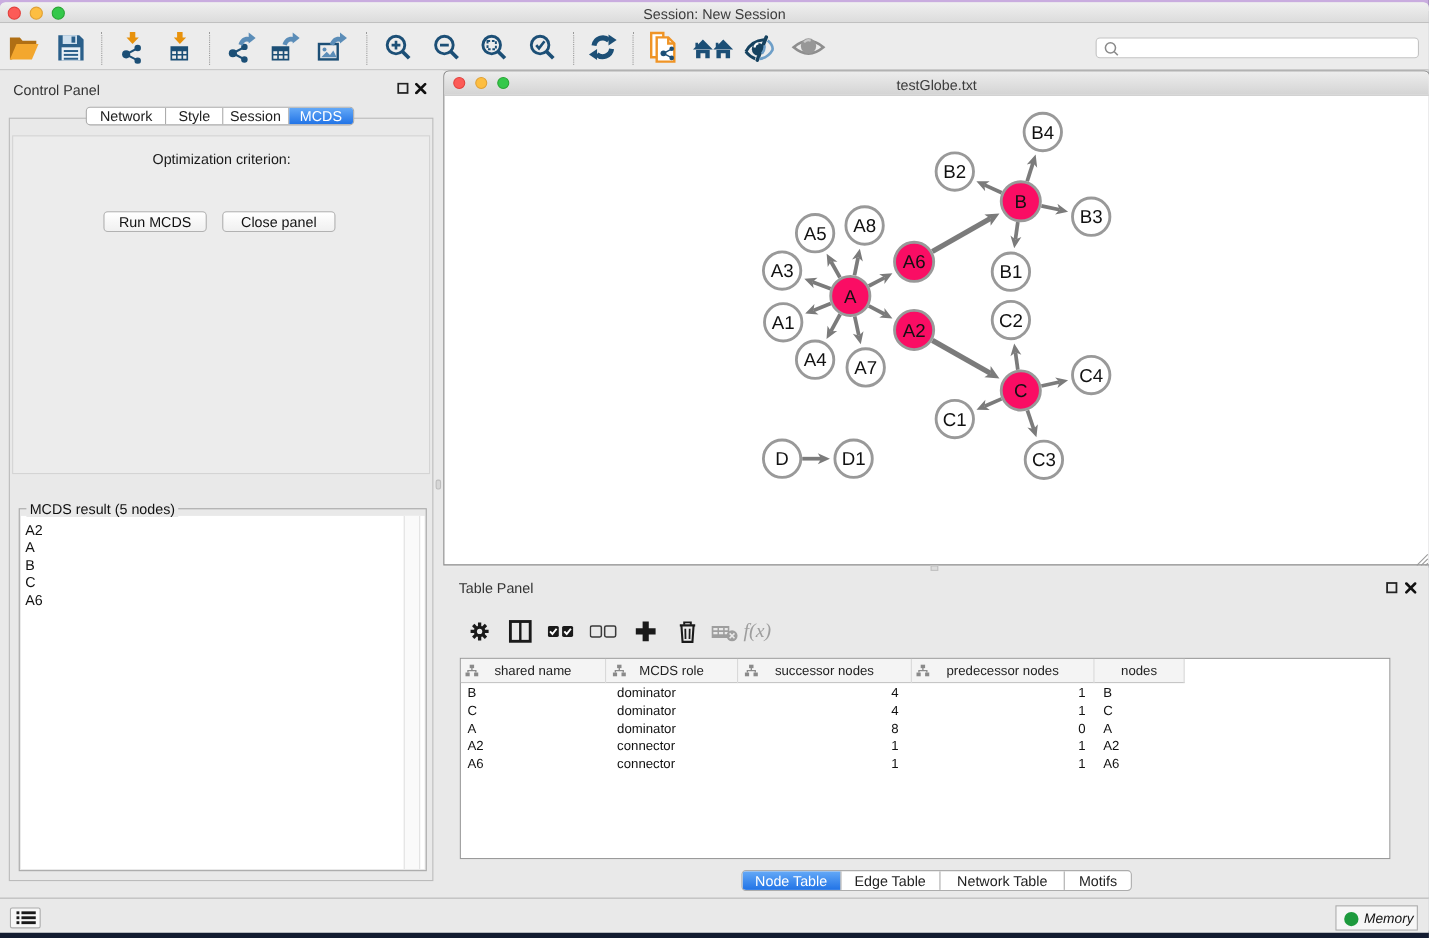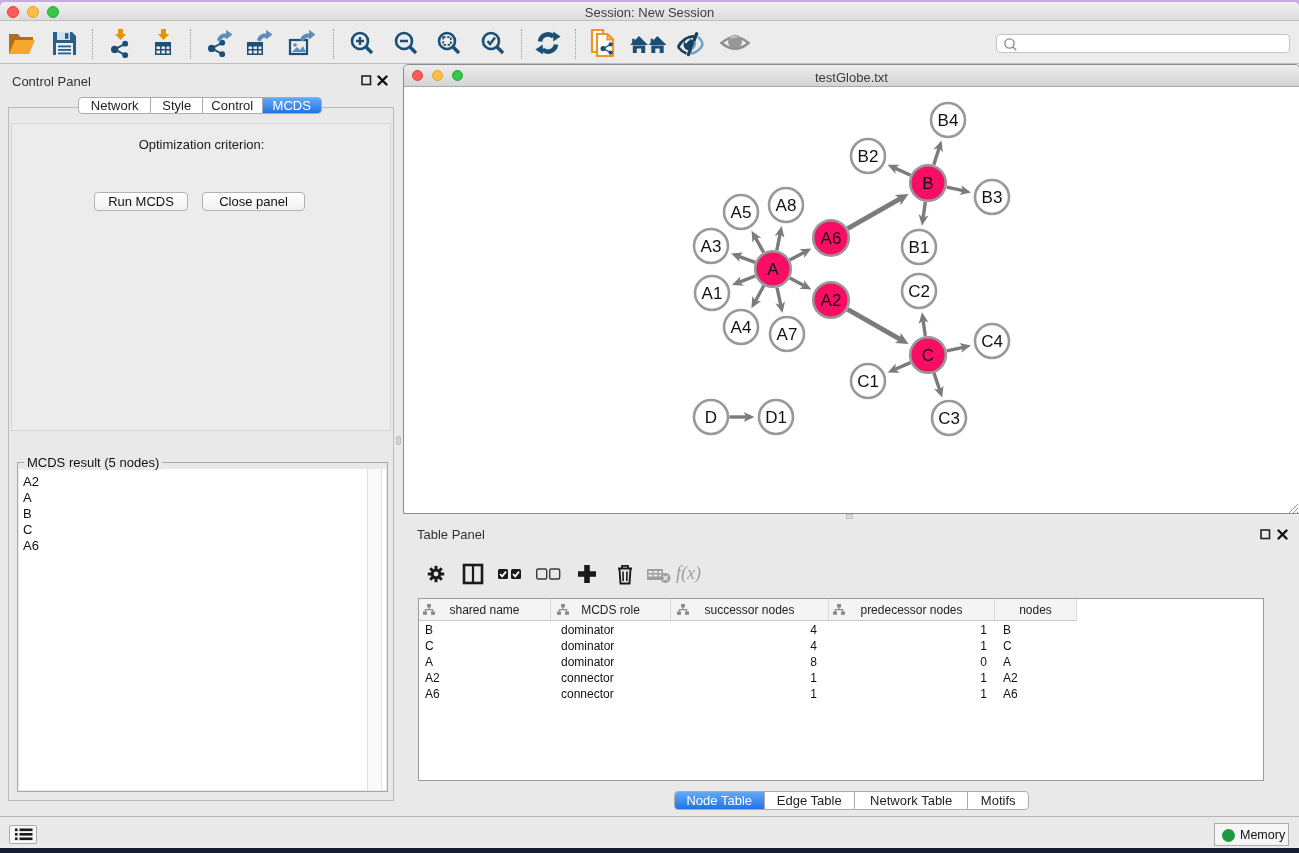"Control" div { text: Control -> Session }
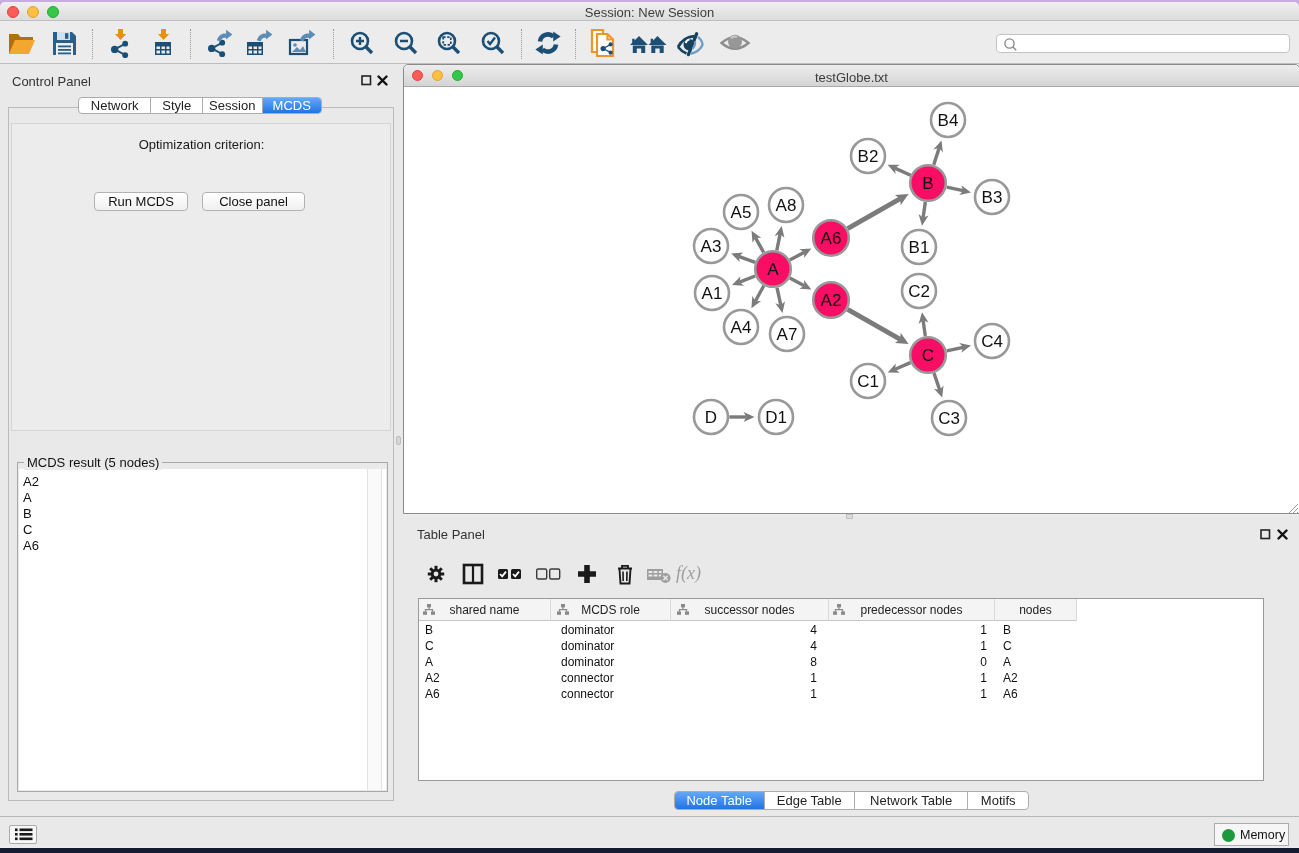"Memory" #membtn { font-style: none -> italic }
